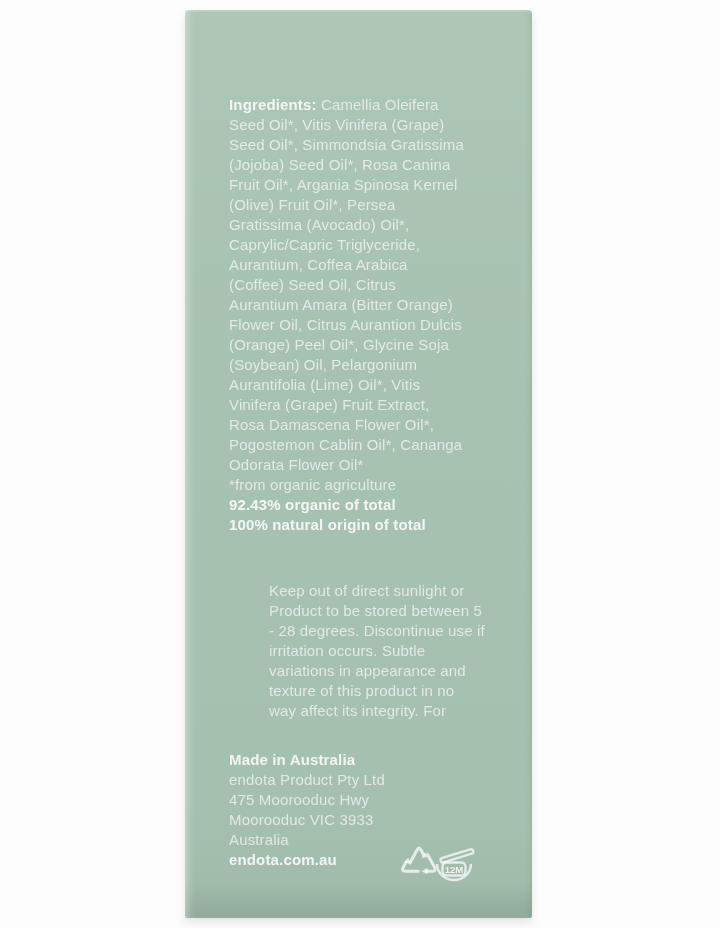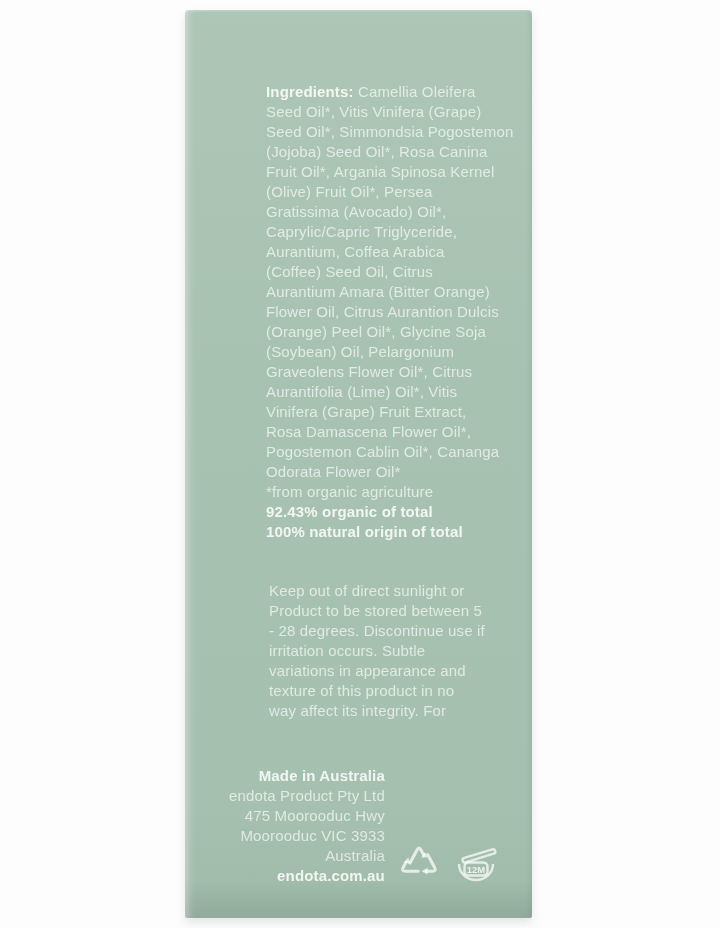"Ingredients: Camellia Oleifera" .ingredients { margin-left: 37px -> none; top: 72px -> 85px }
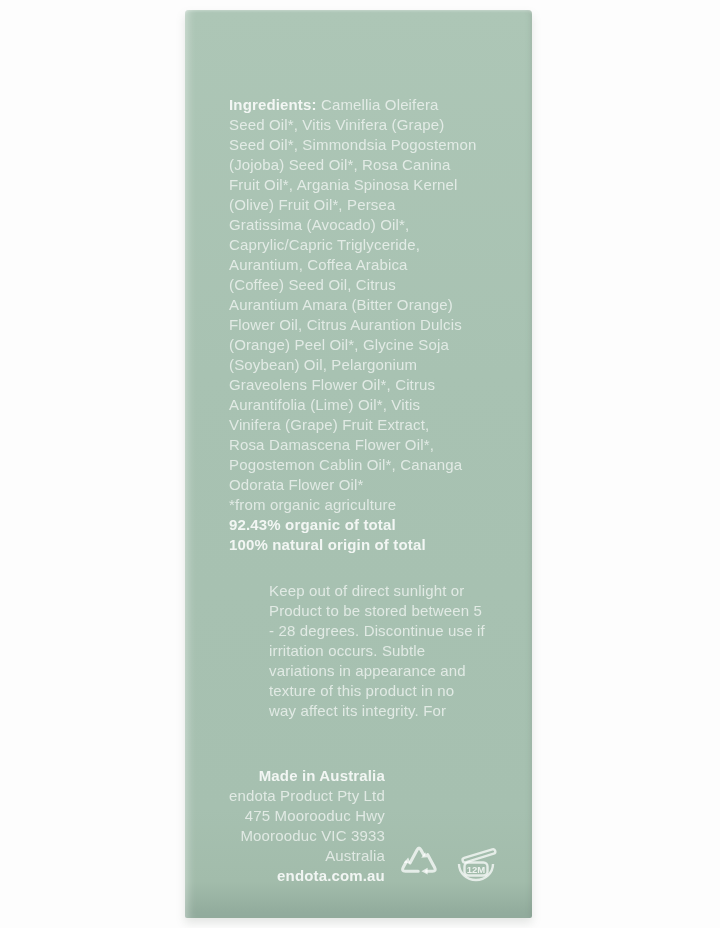"Seed Oil*, Simmondsia Pogostemon" div.line { text: Pogostemon -> Gratissima }
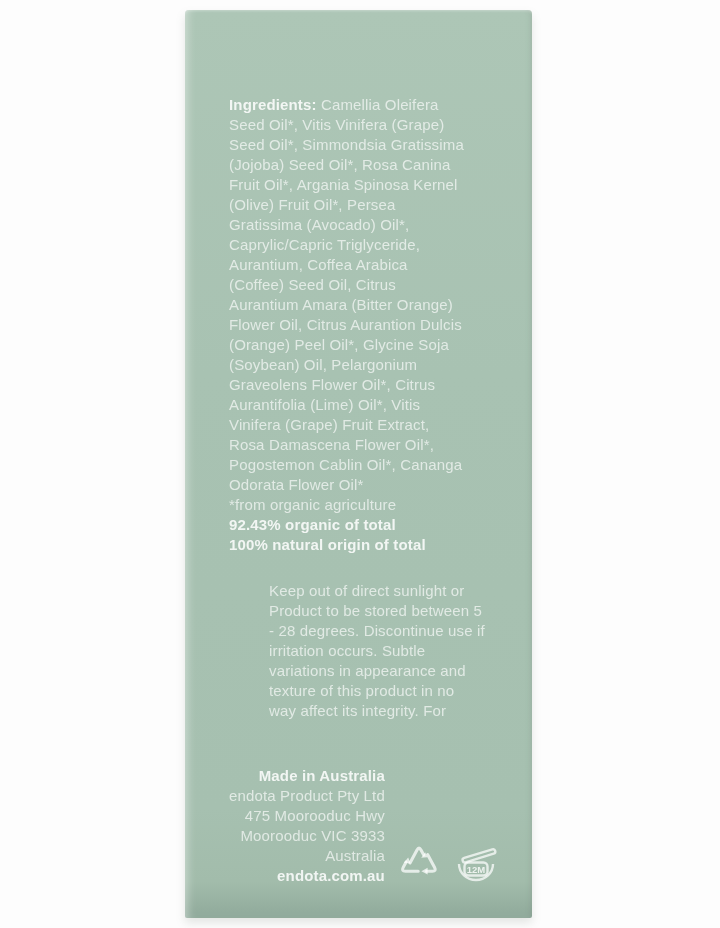"Graveolens Flower Oil*, Citrus" div.line { html: <div>Graveolens Flower Oil*, Citrus</div> -> none }
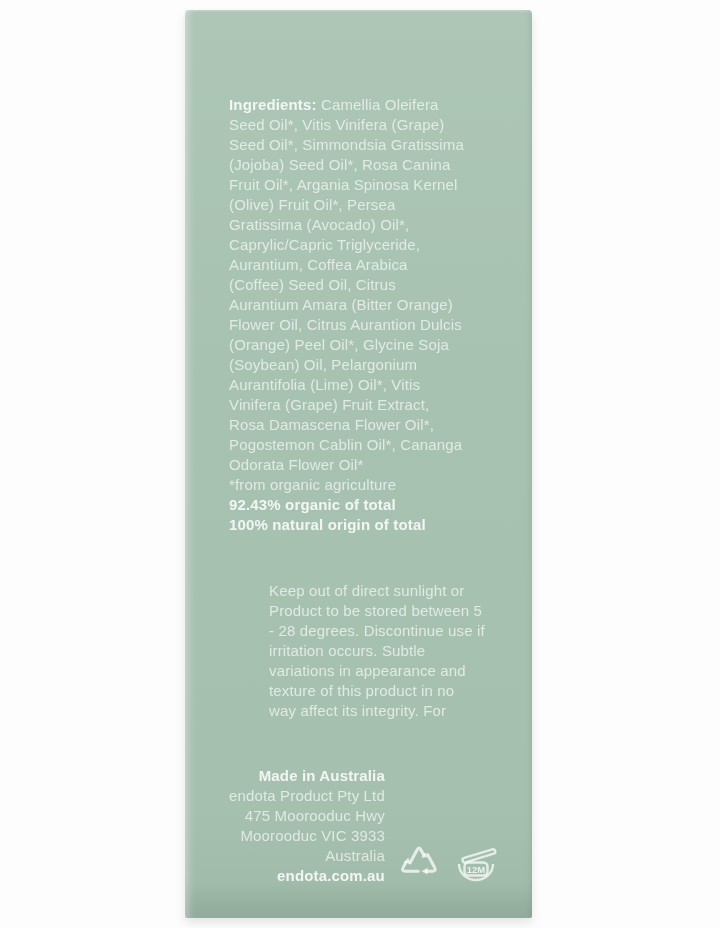"Made in Australia" .footer { text-align: right -> none; top: 756px -> 740px }
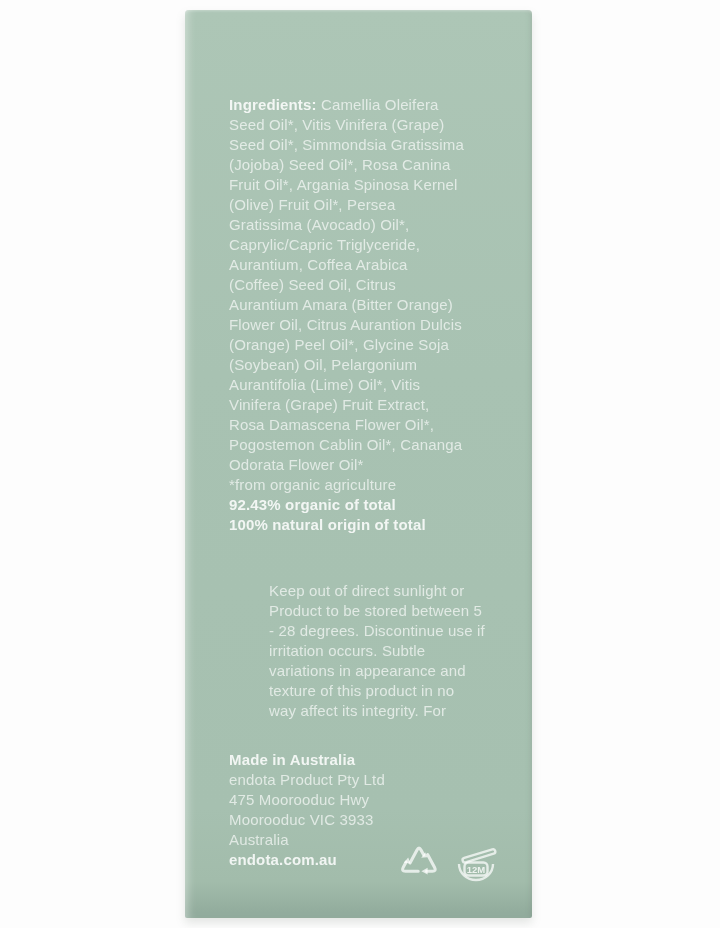"12M" .pao { left: 268px -> 246px }
